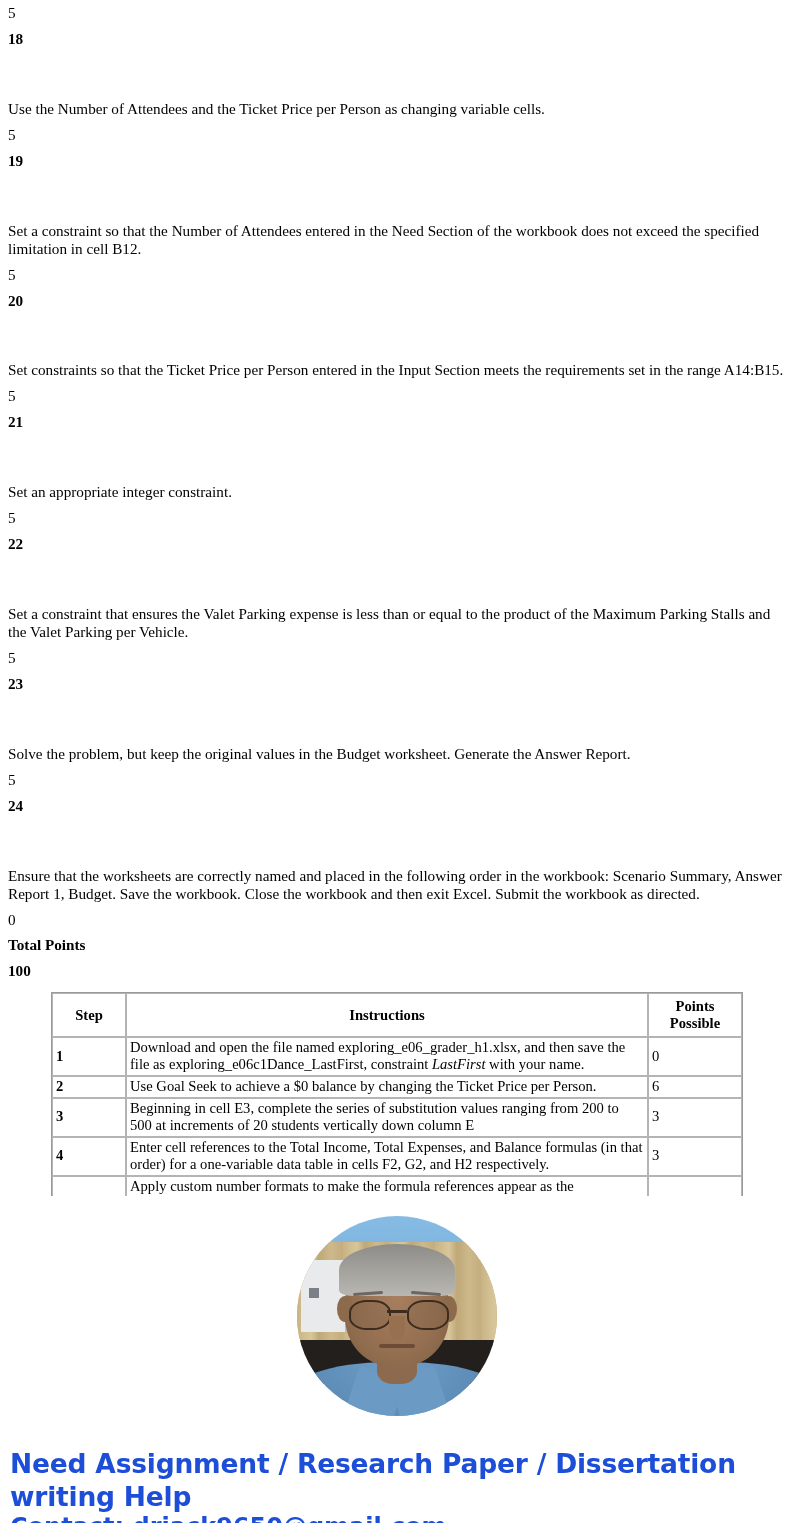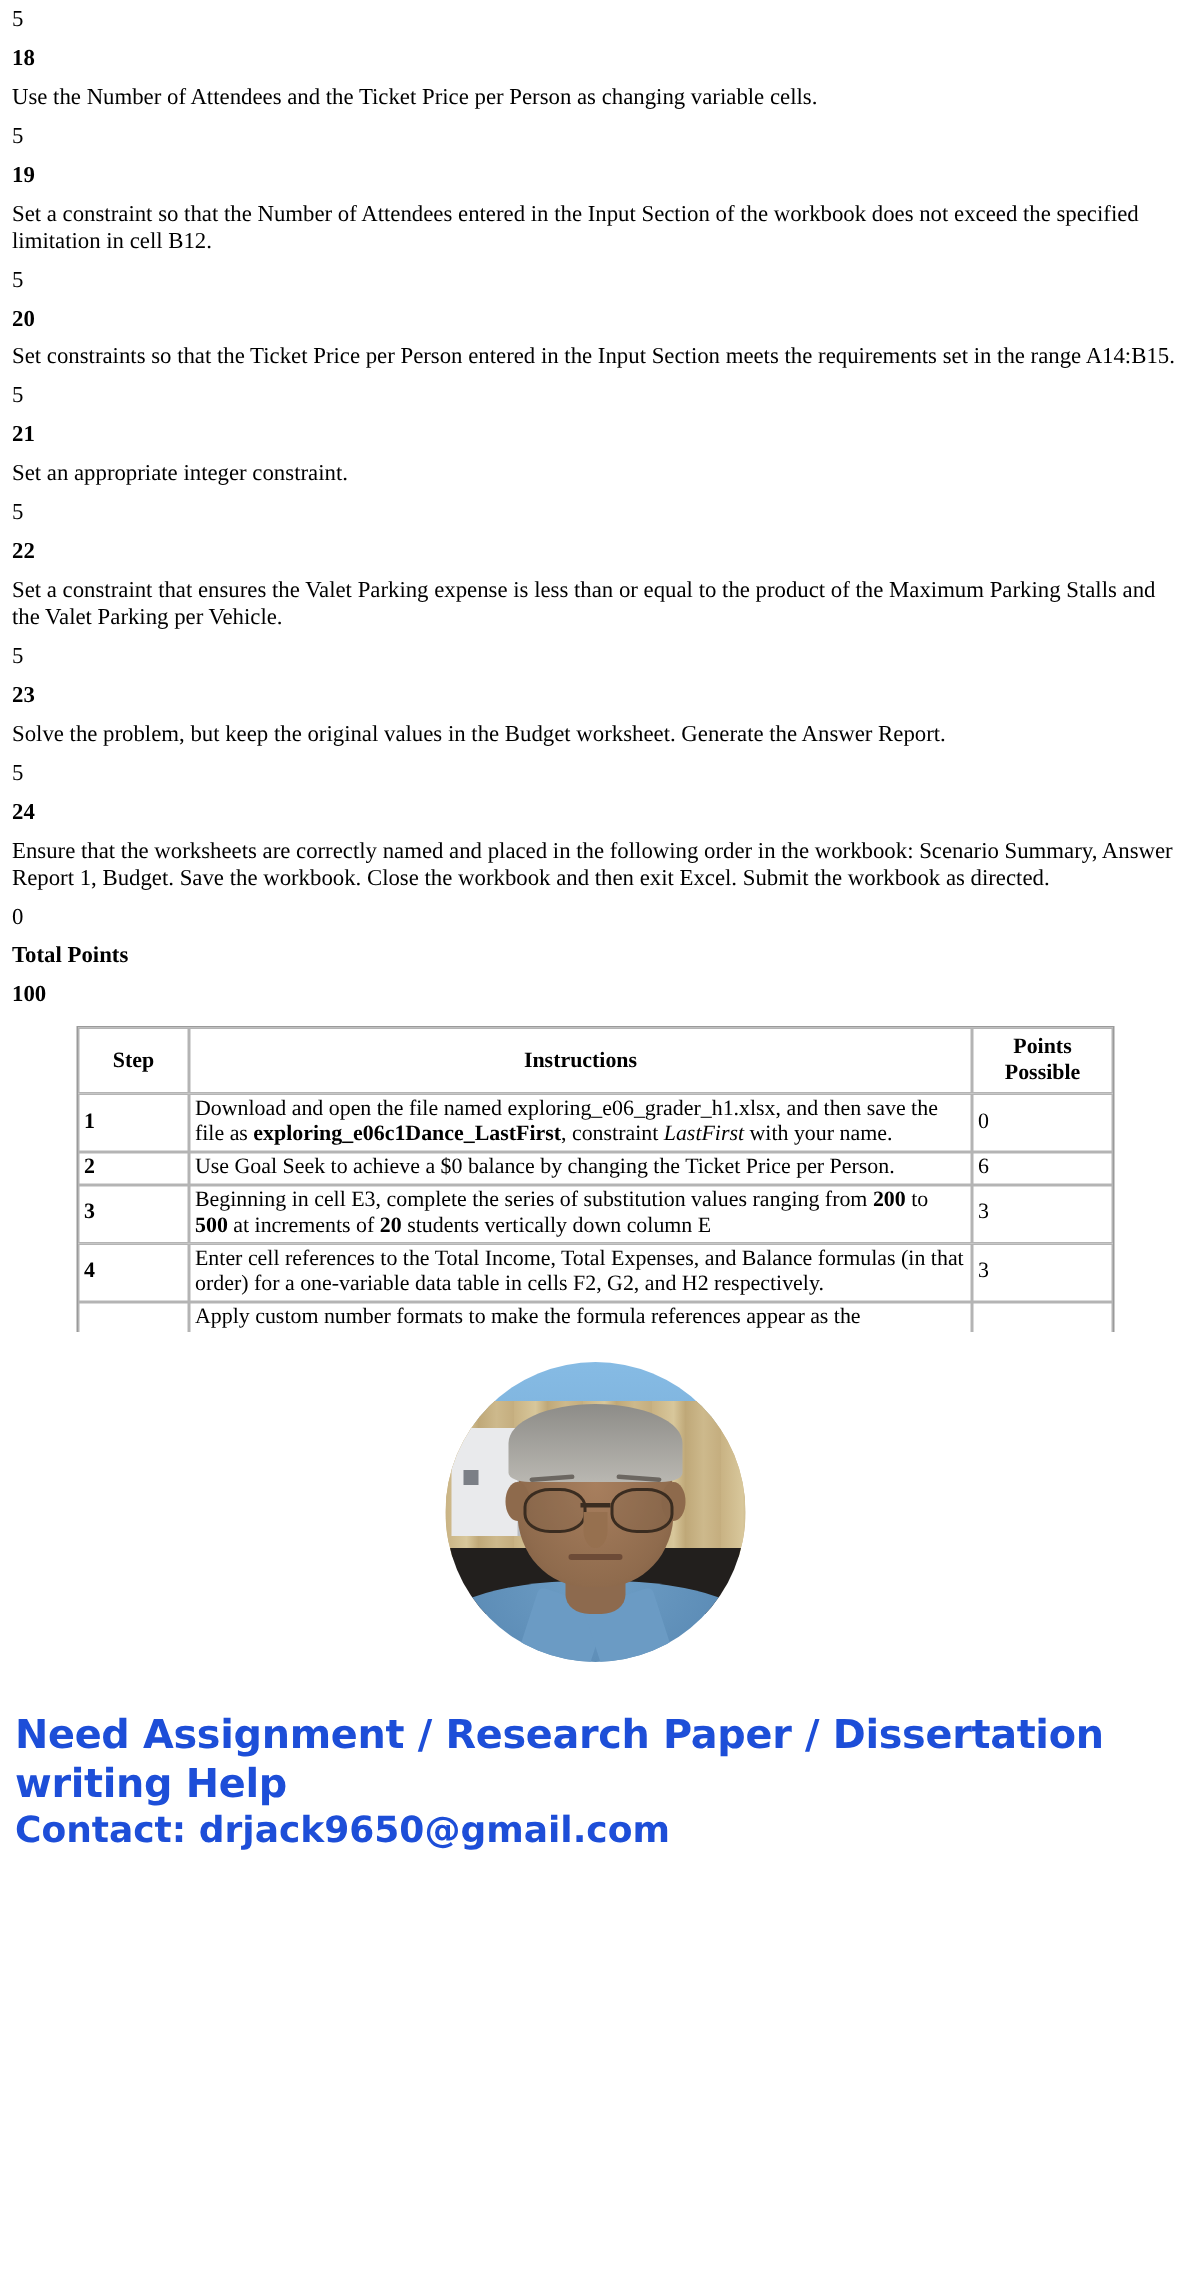"Use the Number of Attendees" .flow p.instr { margin-top: none -> 44px }
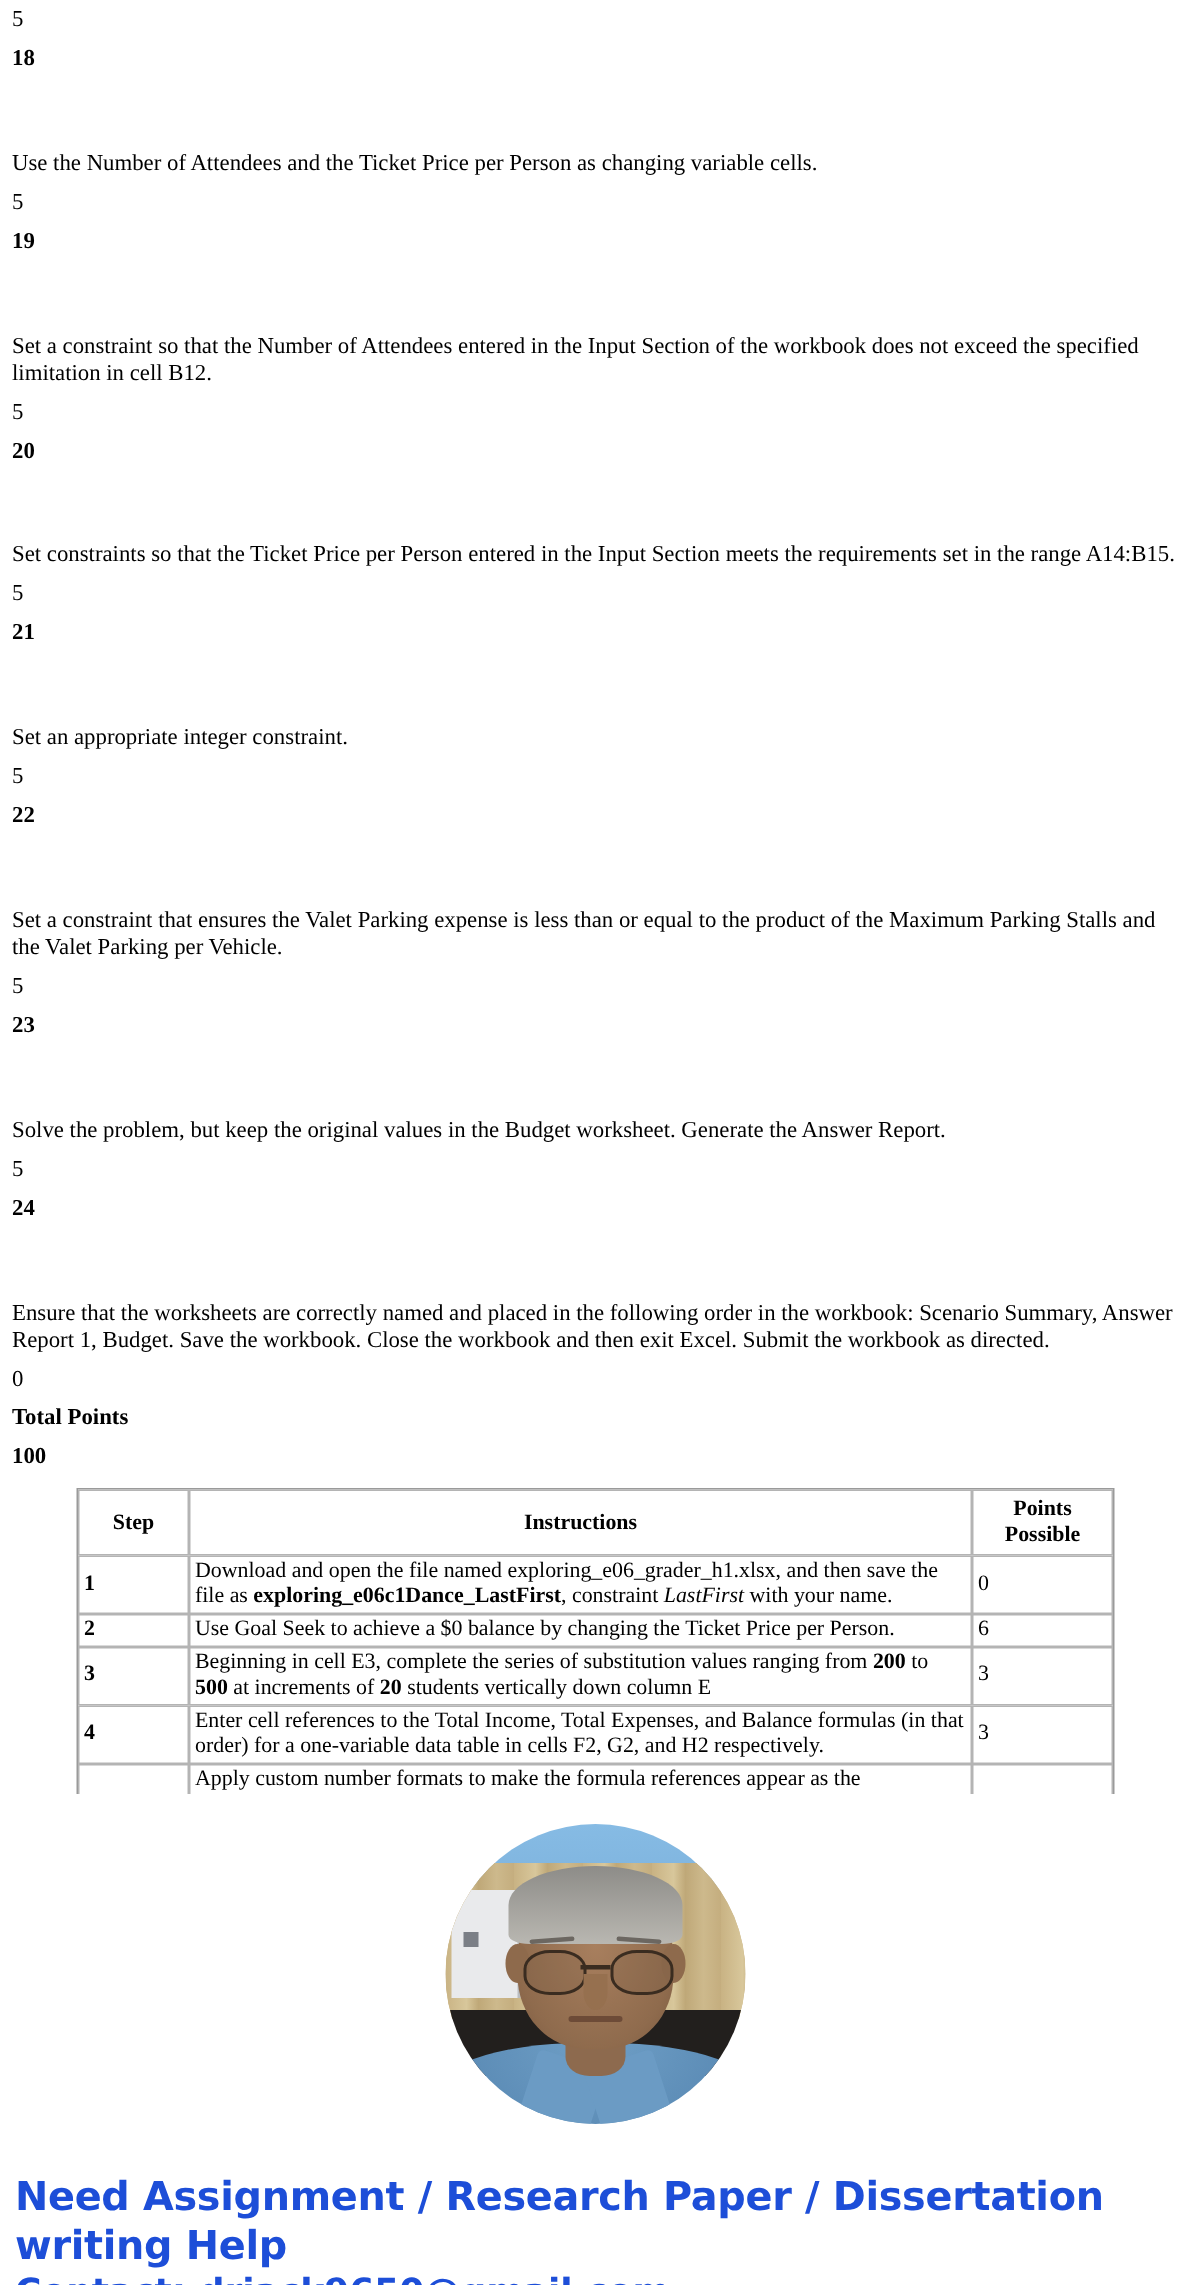"Set a constraint so that" p.instr { text: Input -> Need }
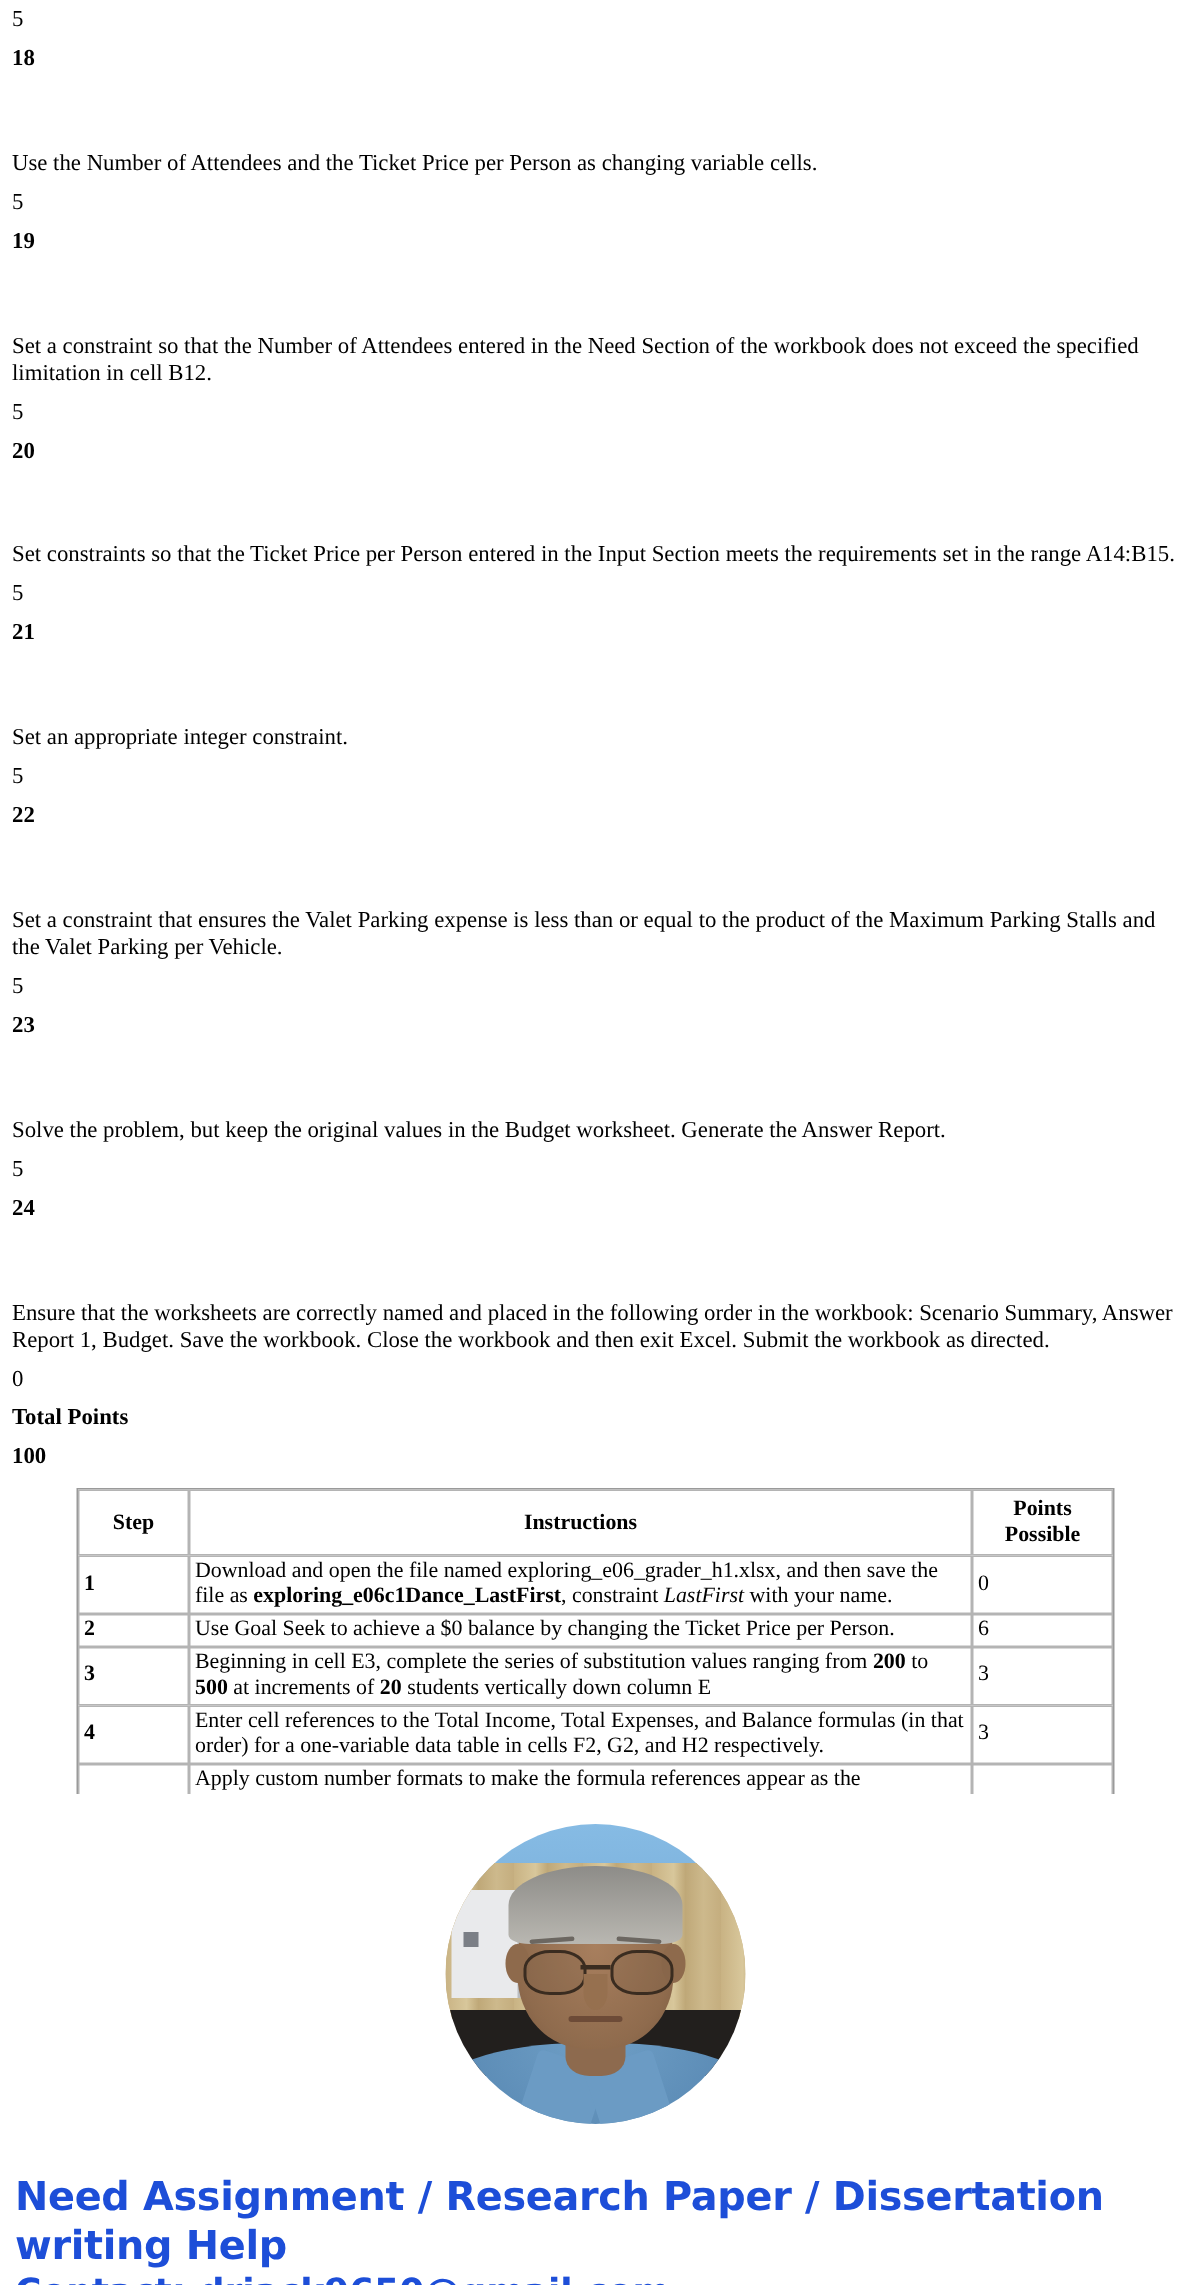"exploring_e06c1Dance_LastFirst" b, strong { font-weight: bold -> normal }
